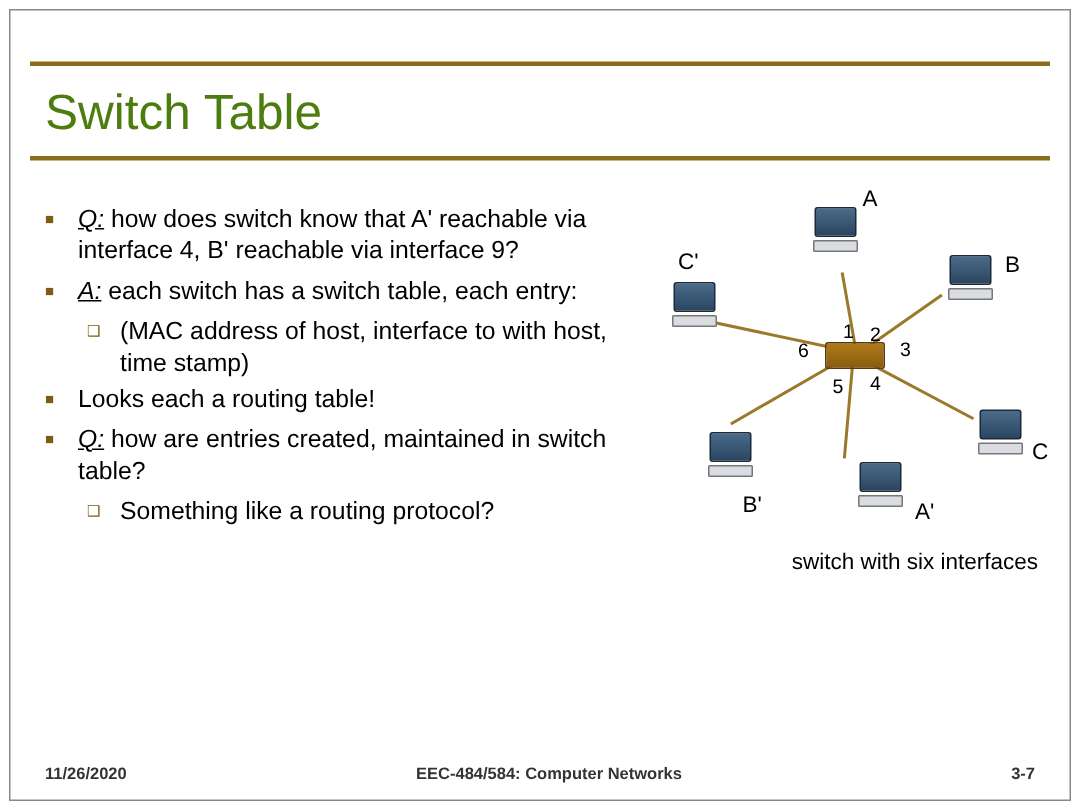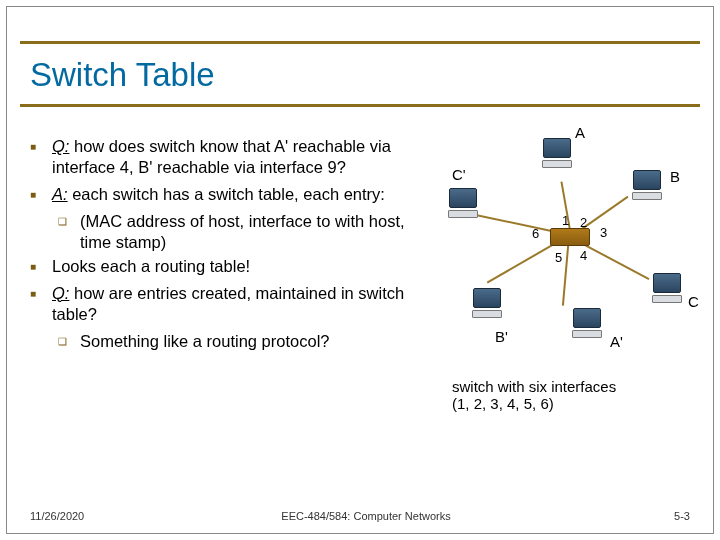"Switch Table" .title { color: #0369a1 -> #4d7c0f }
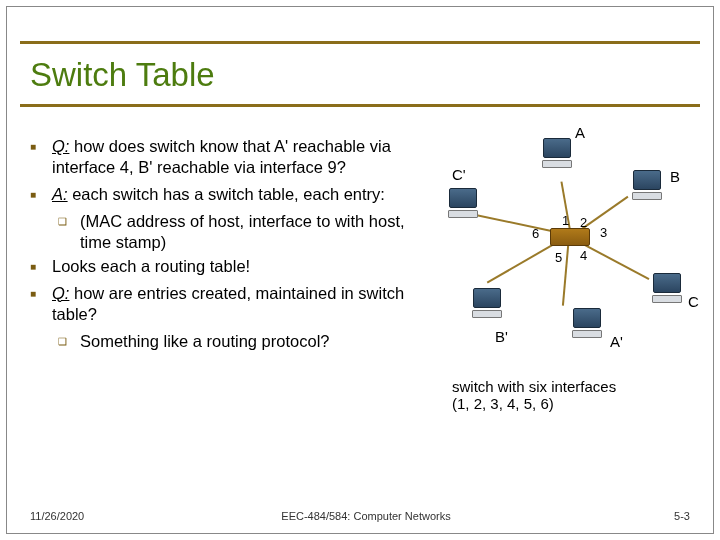"switch with six interfaces" .caption { margin-top: 12px -> none; text-align: left -> right }
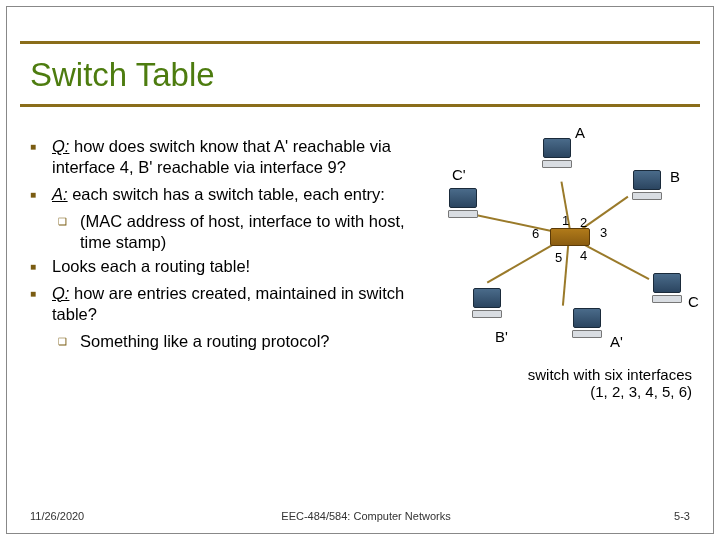"(1, 2, 3, 4, 5," div { html: <div>(1, 2, 3, 4, 5, 6)</div> -> none }
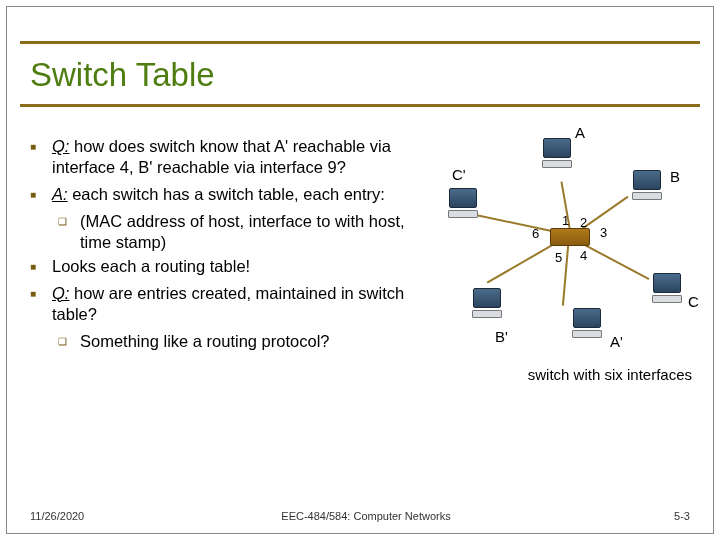"11/26/2020" .footer { font-weight: none -> bold }
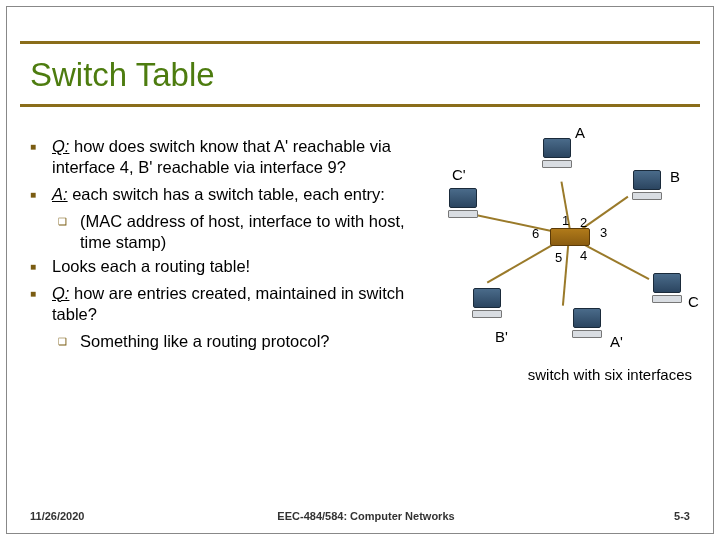"5-3" span { text: 5-3 -> 3-7 }
